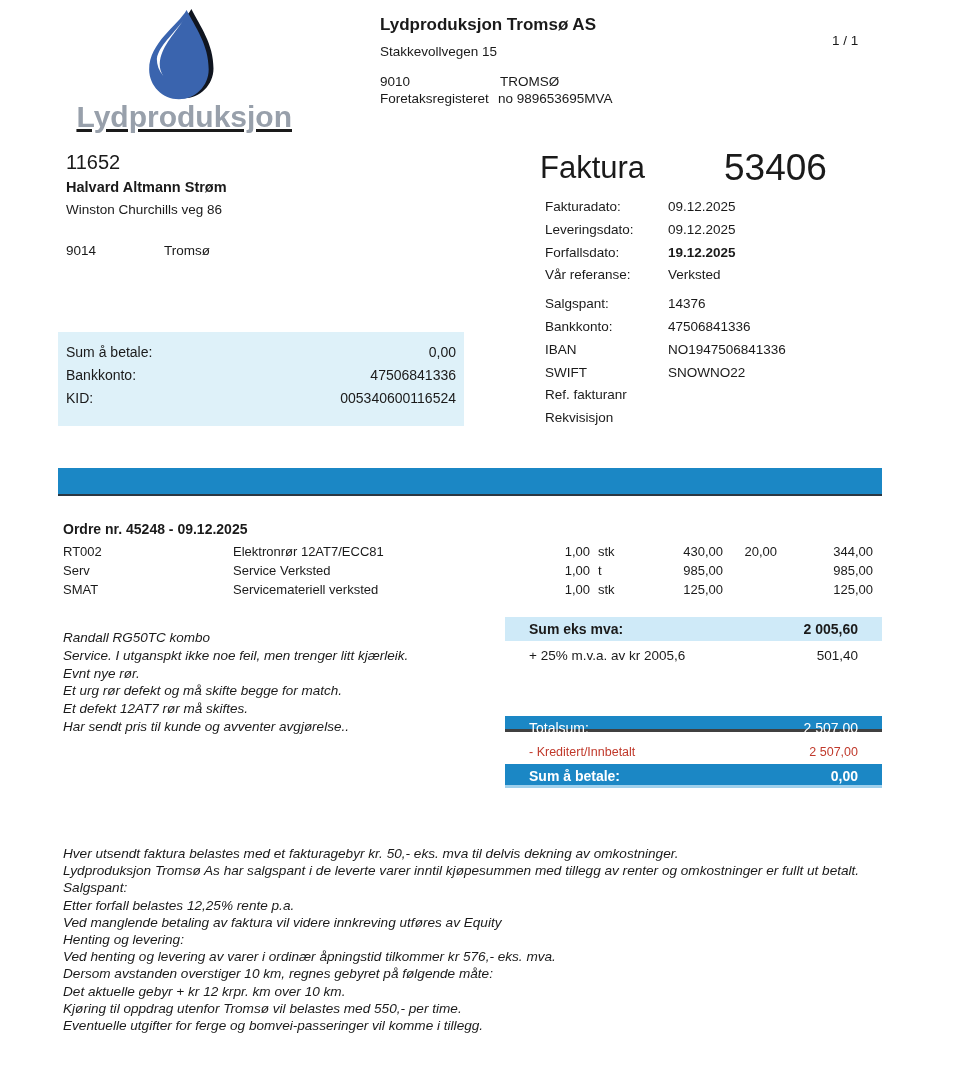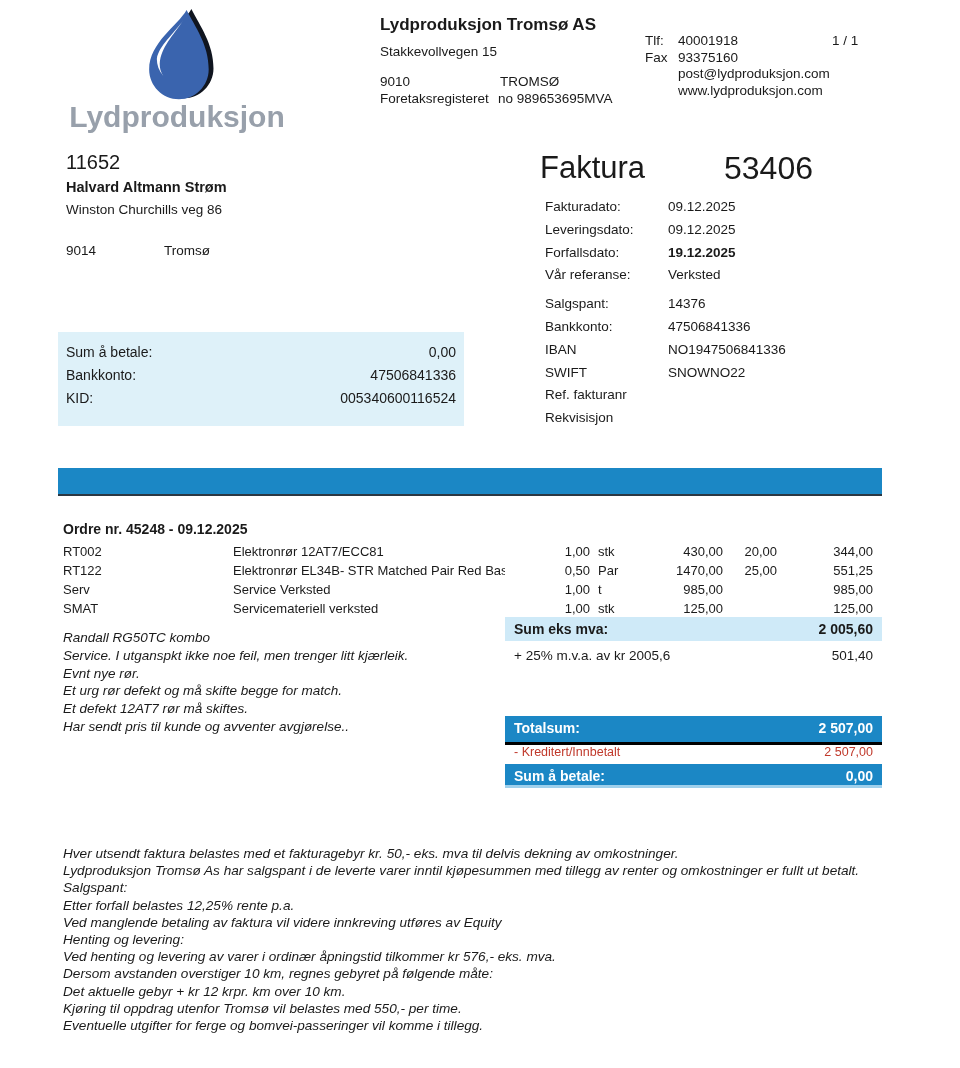"Tlf:" div.contact-block { html: <div> <div> <span>Tlf:</span> <span>40001918</span> </div> <div> <span>Fax</span> <span>93375160</span> </div> <div> <span></span> <span>post@lydproduksjon.com</span> </div> <div> <span></span> <span>www.lydproduksjon.com</span> </div> </div> -> none }
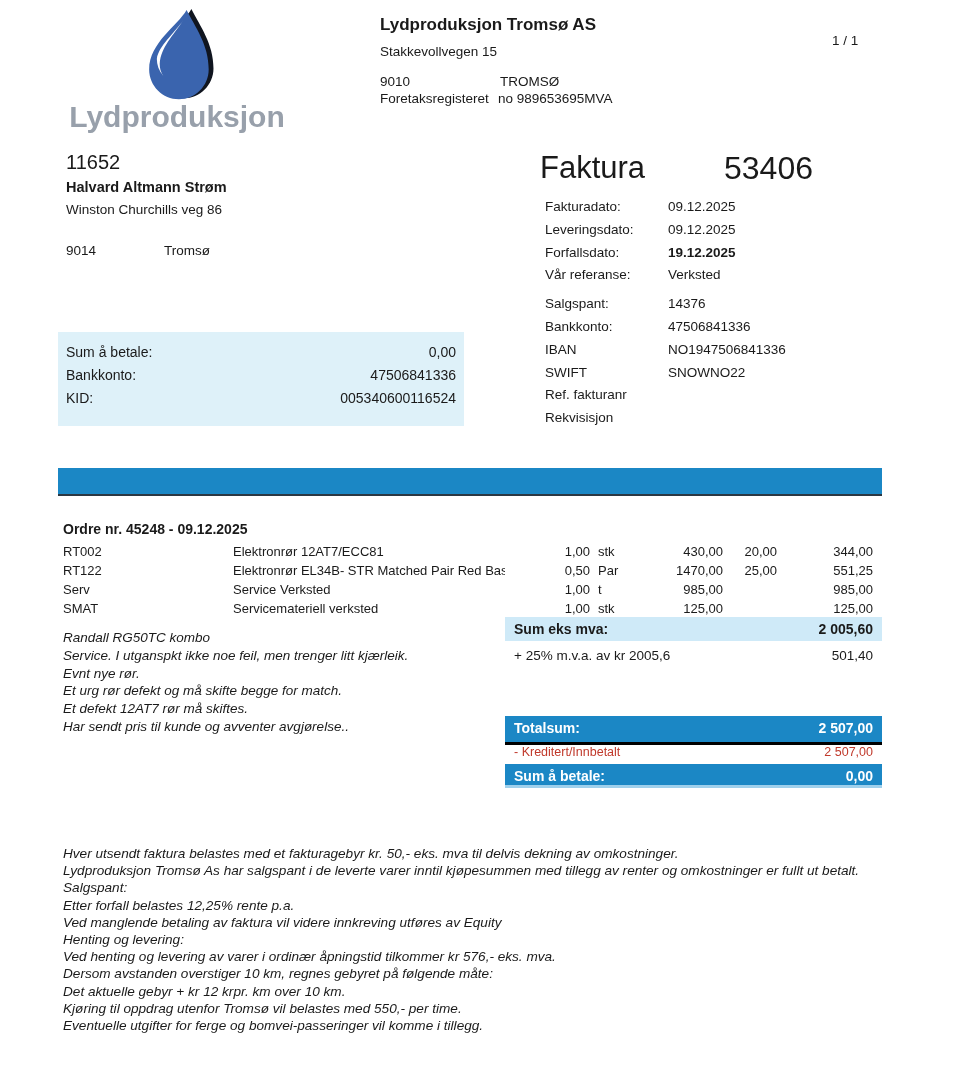"Lydproduksjon" .logo-wrap { text-align: center -> right; text-decoration: none -> underline }
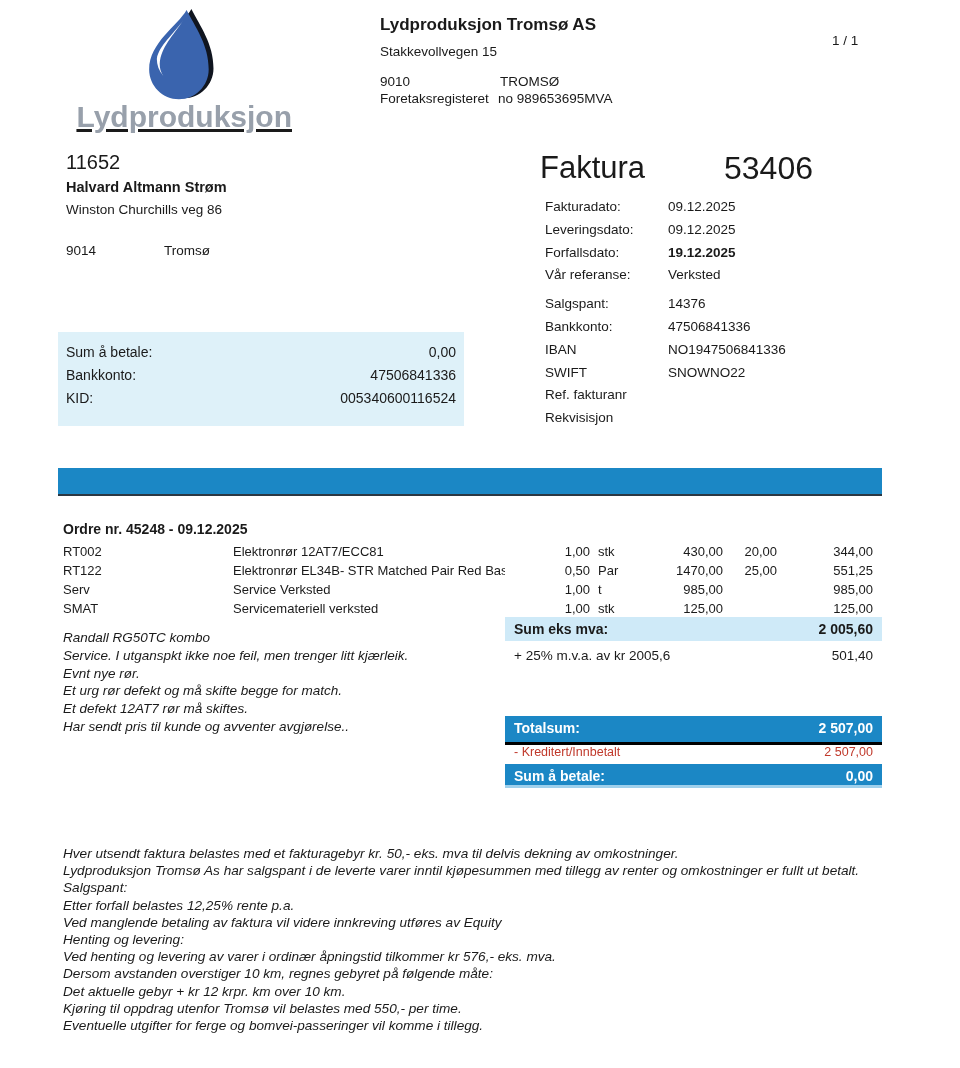"53406" .invoice-number { font-size: 32px -> 37px }
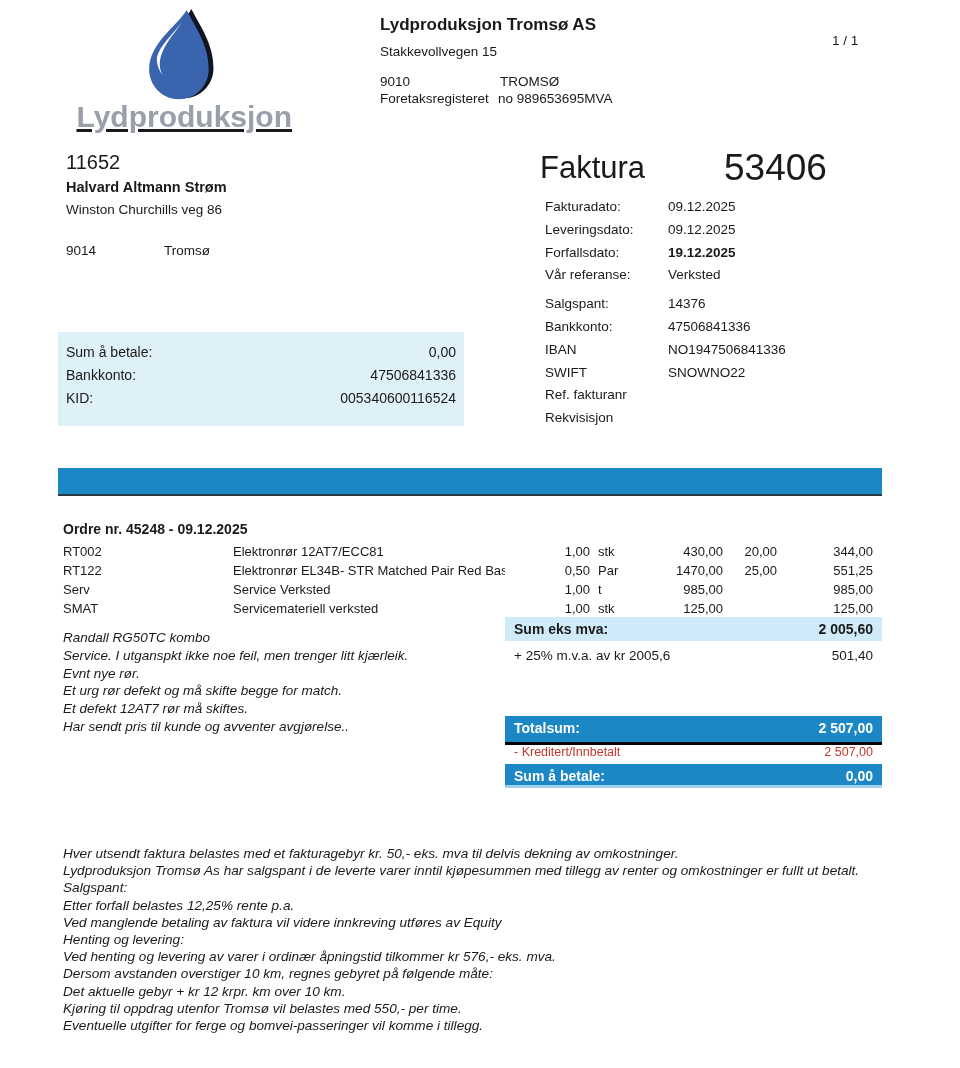"RT122" div.item-row { html: <div> <span>RT122</span> <span>Elektronrør EL34B- STR Matched Pair Red Bas</span> <span>0,50</span> <span>Par</span> <span>1470,00</span> <span>25,00</span> <span>551,25</span> </div> -> none }
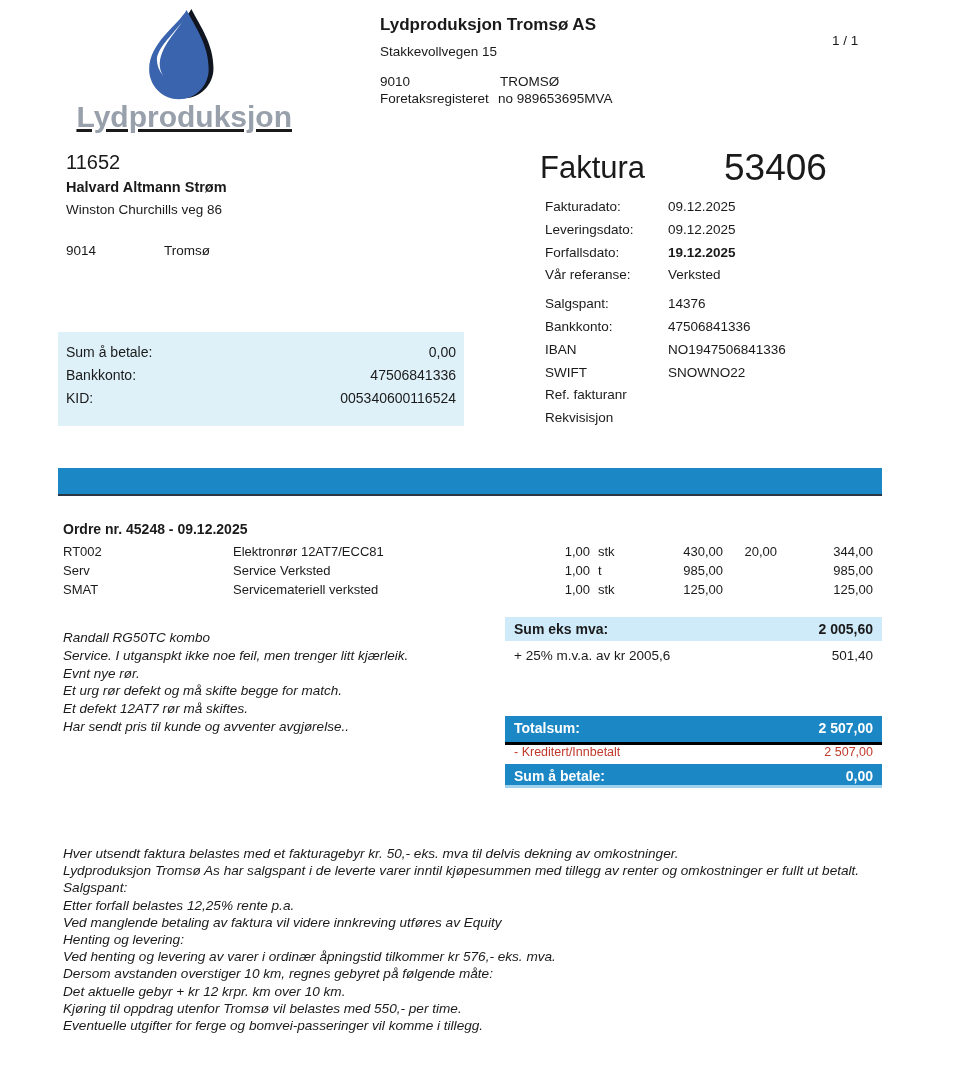"Sum eks mva:" .t-row { padding: 0 9px -> 0 24px }
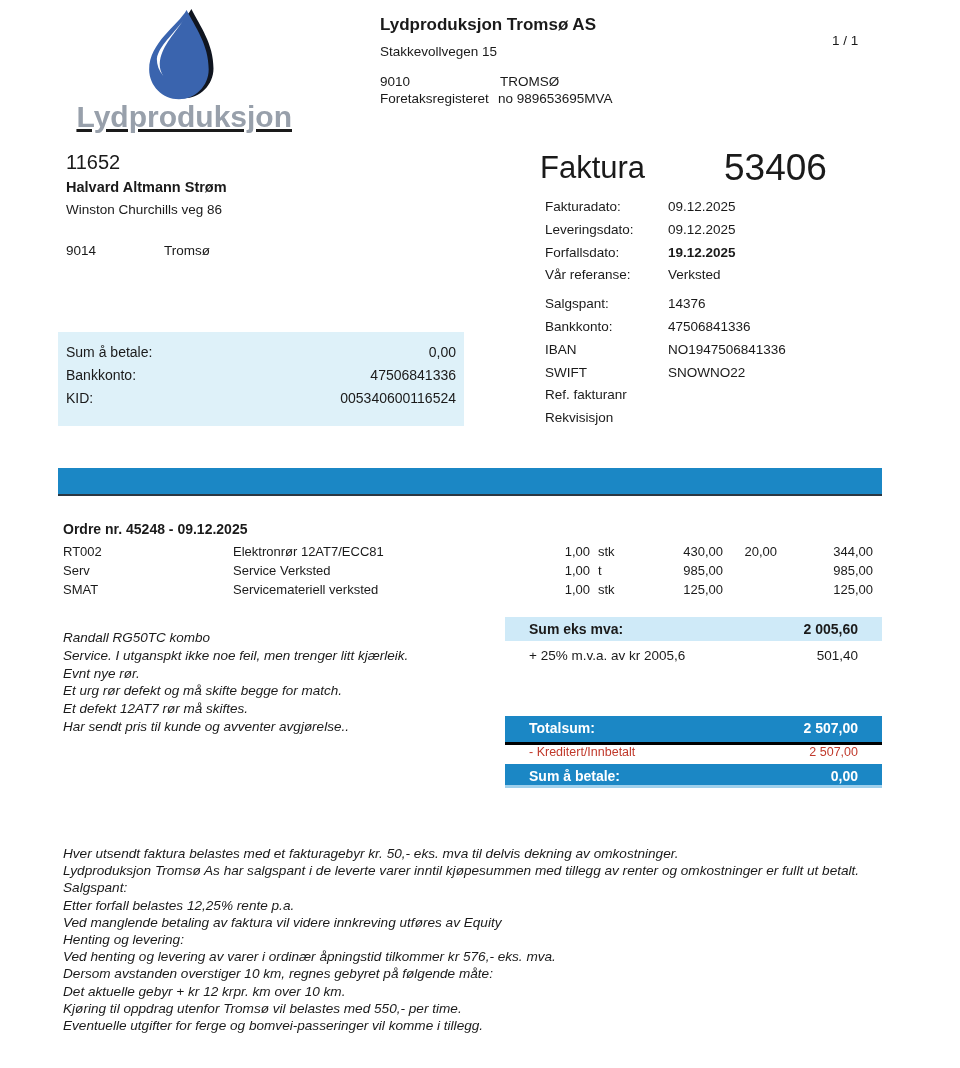"Totalsum:" .total-bar { border-bottom: 3px solid #000000 -> 3px solid #404040; font-weight: bold -> normal; height: 29px -> 16px }
